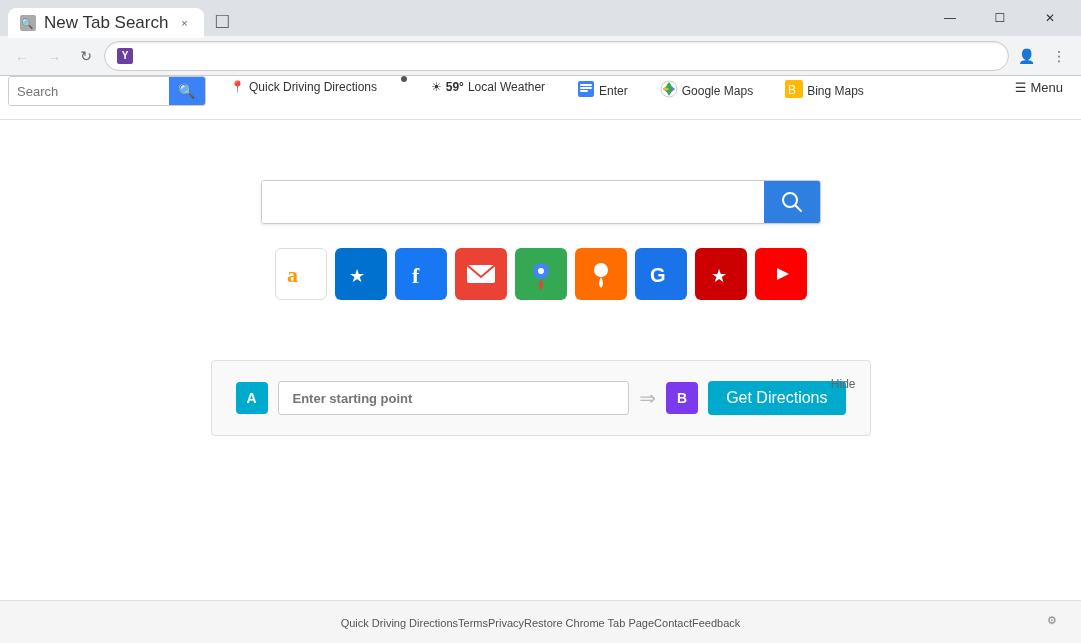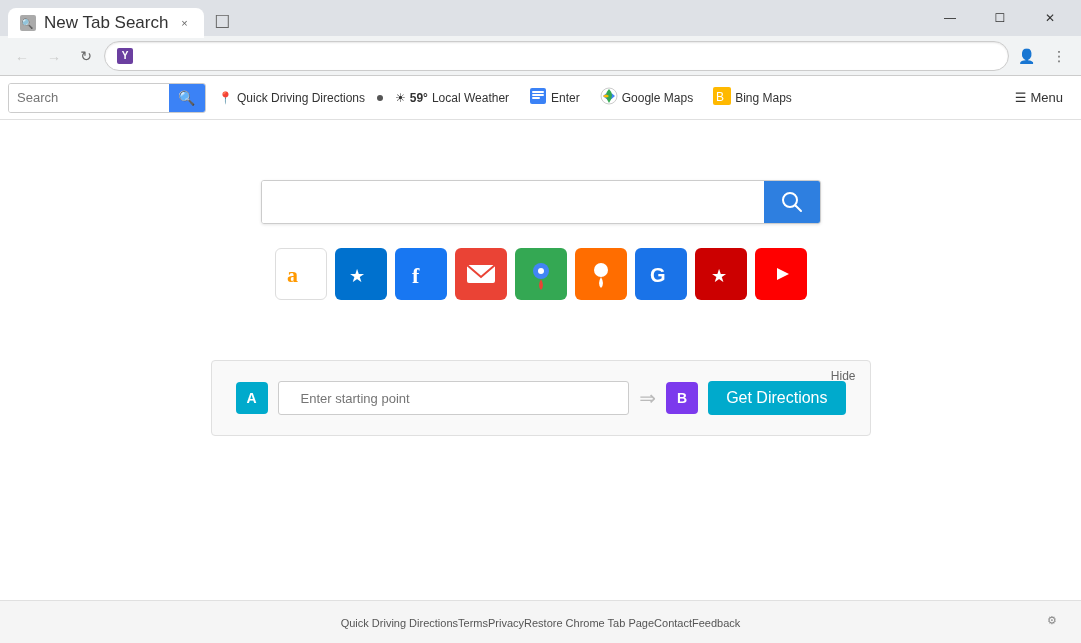"Search" .toolbar { align-items: center -> flex-start; gap: 4px -> 16px }
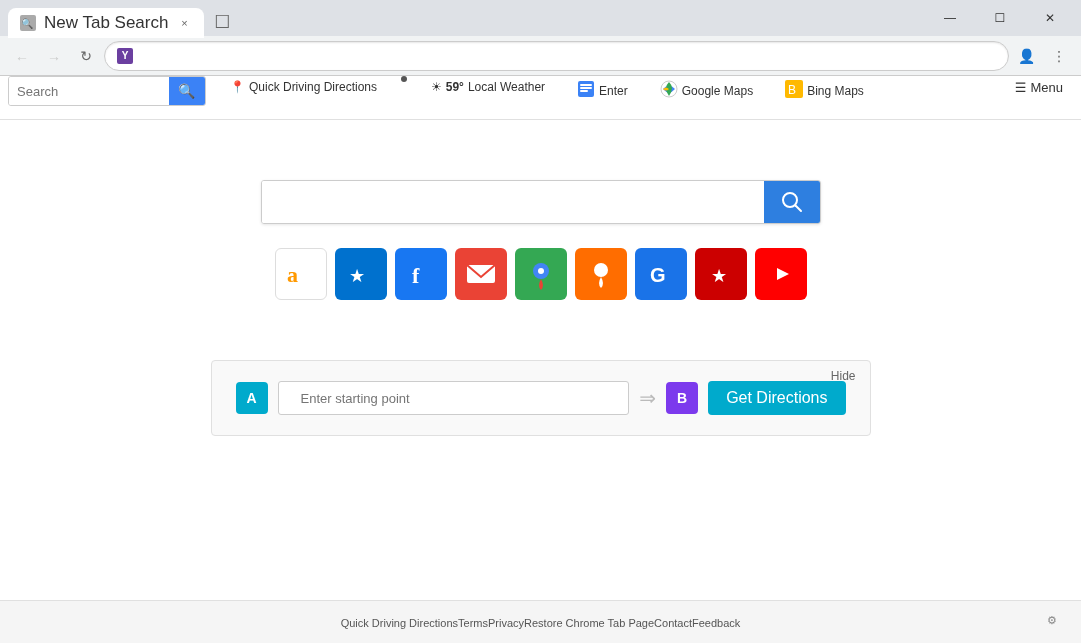"Hide" .hide-btn { top: 8px -> 16px }
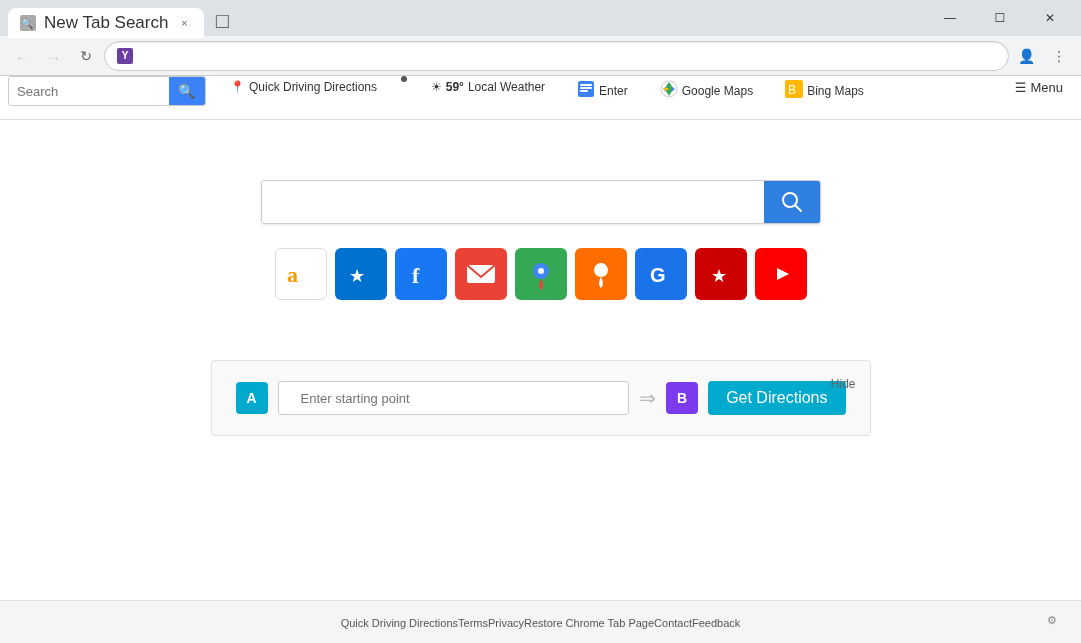"Enter starting point" .dir-input { font-weight: none -> bold; padding: 0 22px -> 0 14px }
